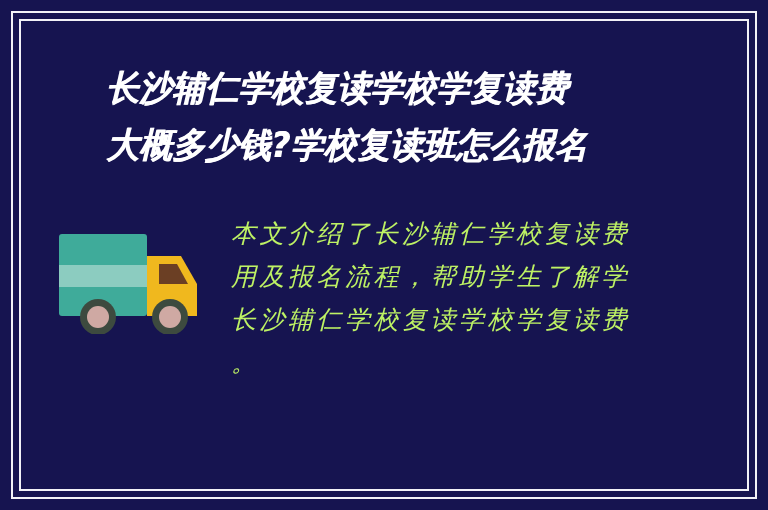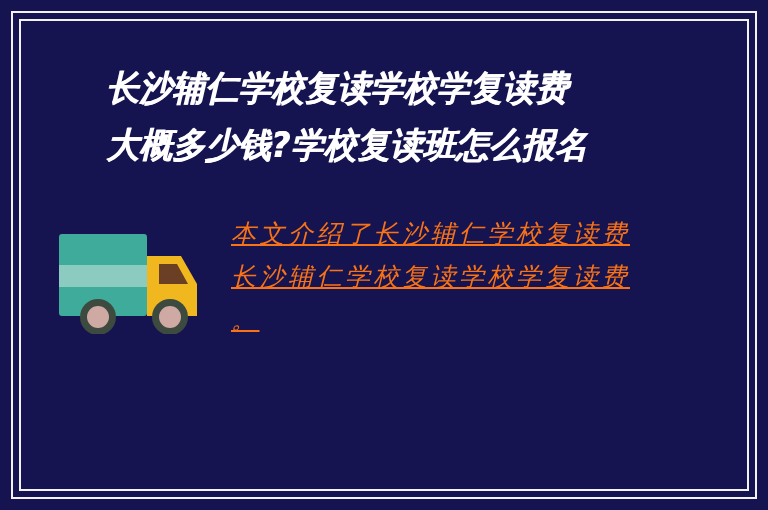"本文介绍了长沙辅仁学校复读费" .bodycopy .bline { color: #f97316 -> #bef264; text-decoration: underline -> none }
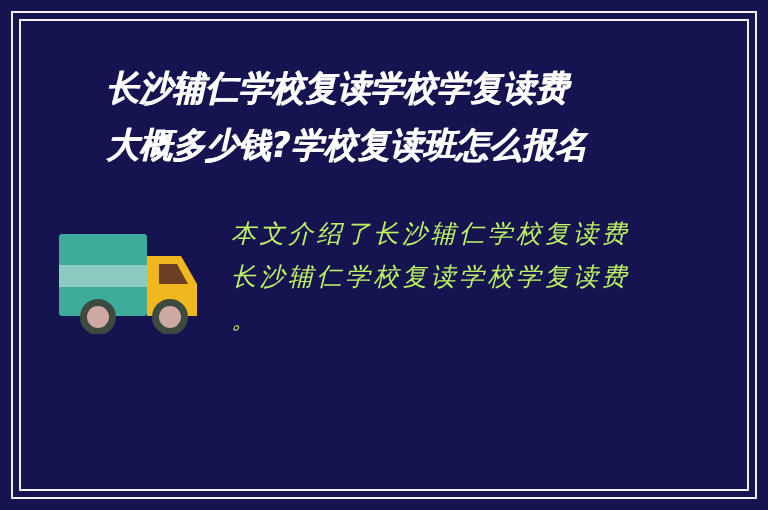"用及报名流程，帮助学生了解学" span.bline { html: none -> <span>用及报名流程，帮助学生了解学</span> }
